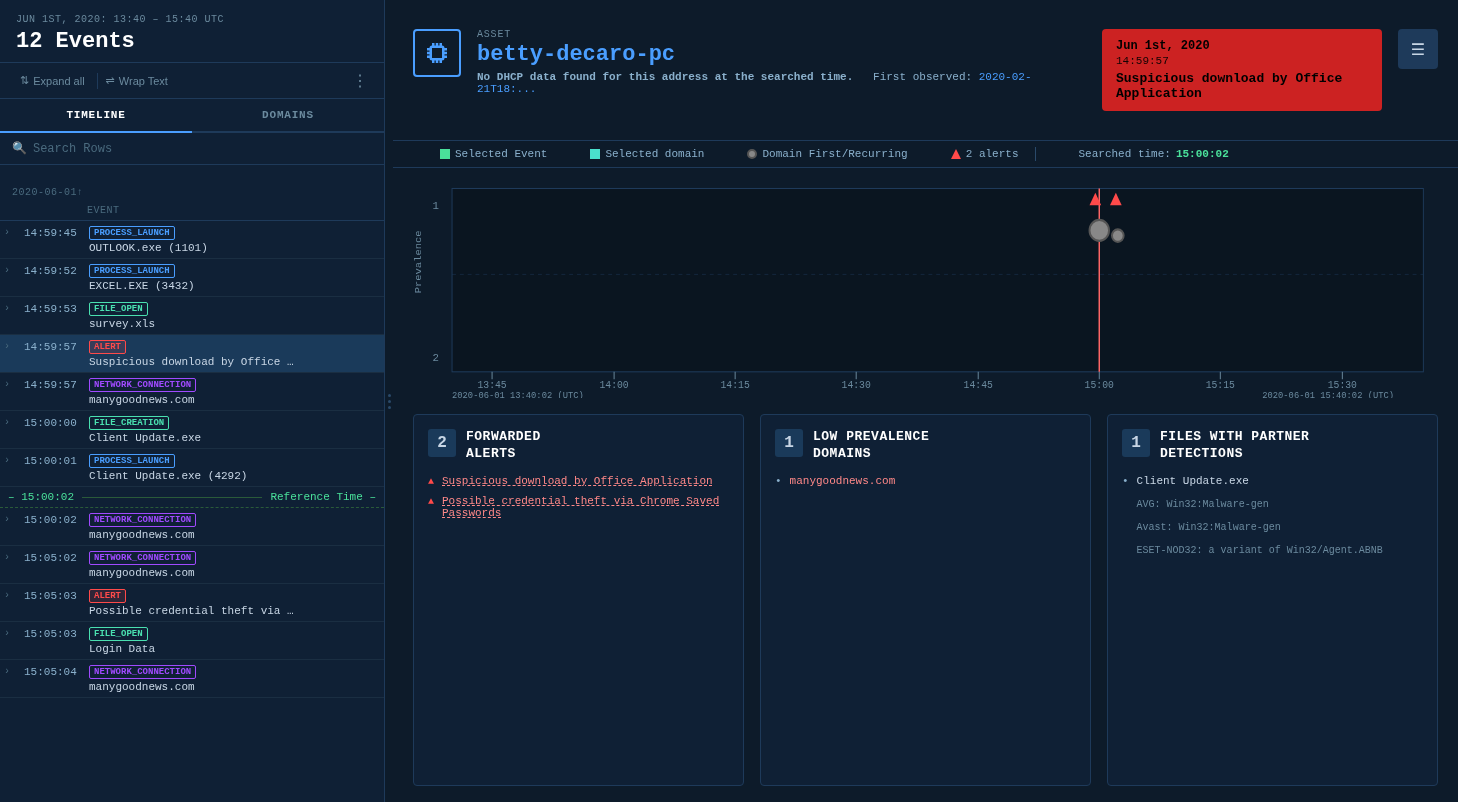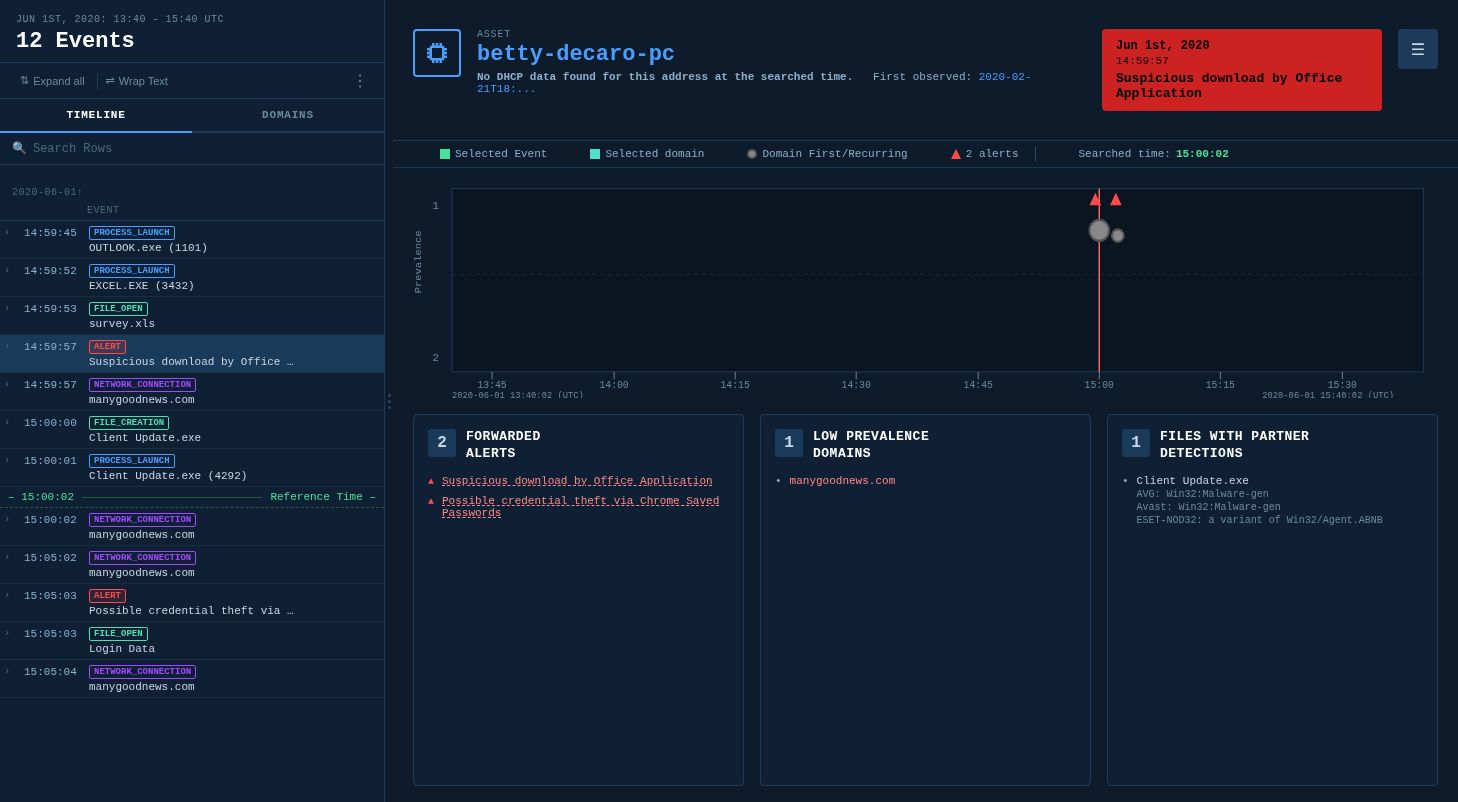"AVG: Win32:Malware-gen" .panel-sub-text { margin-top: 2px -> 12px }
